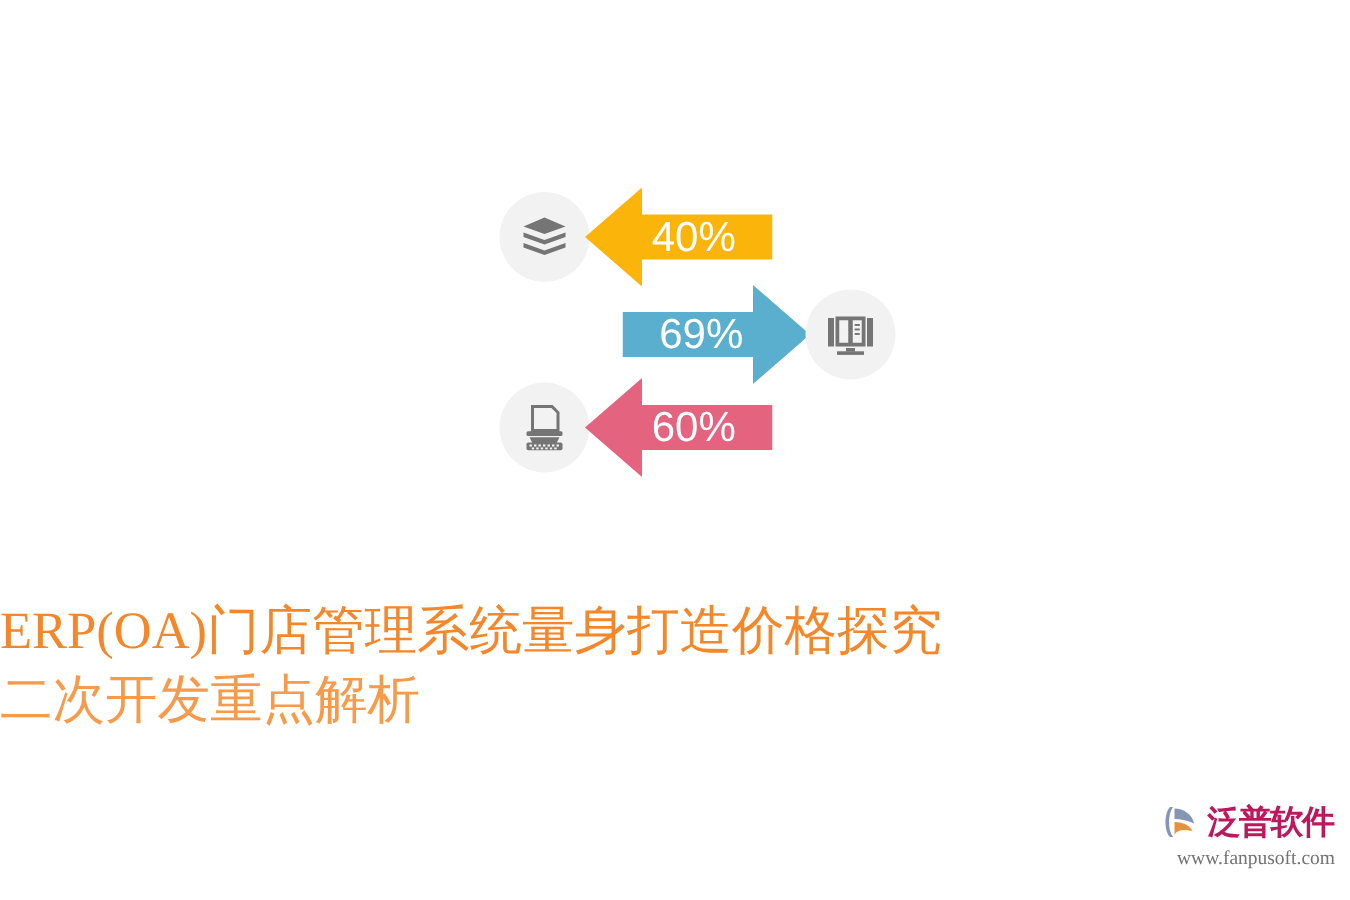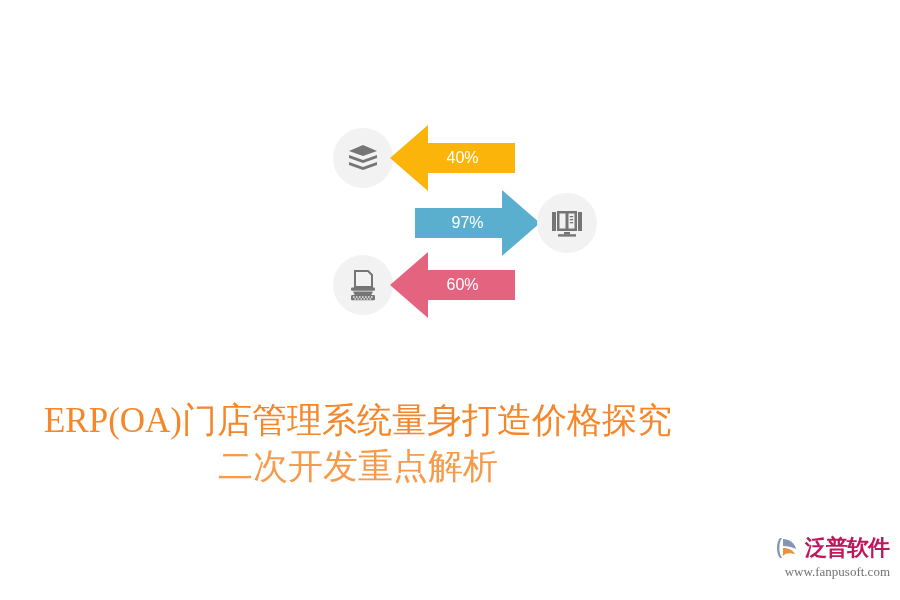"40%" .arrow-label { font-size: 16px -> 28px }
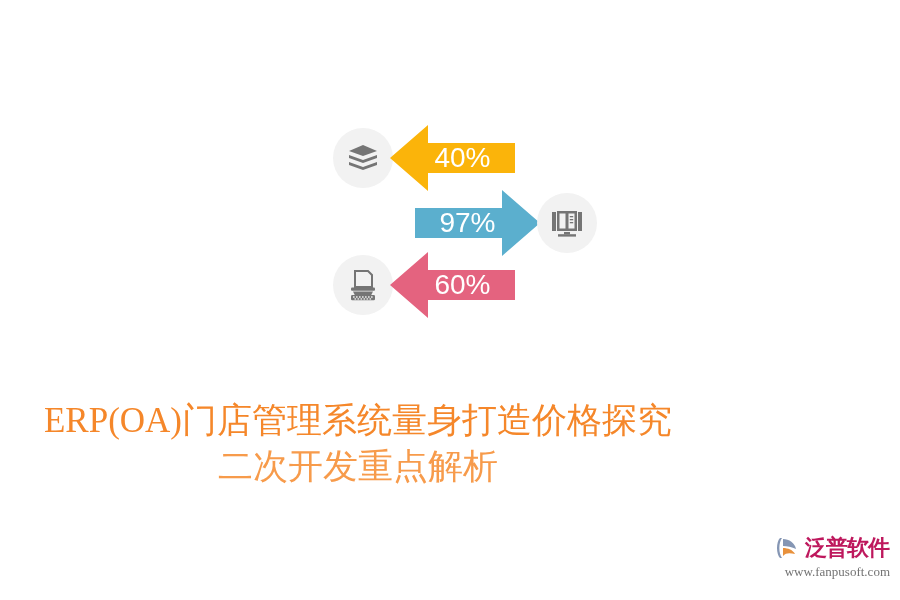"97%" div.arrow-label { text: 97% -> 69% }
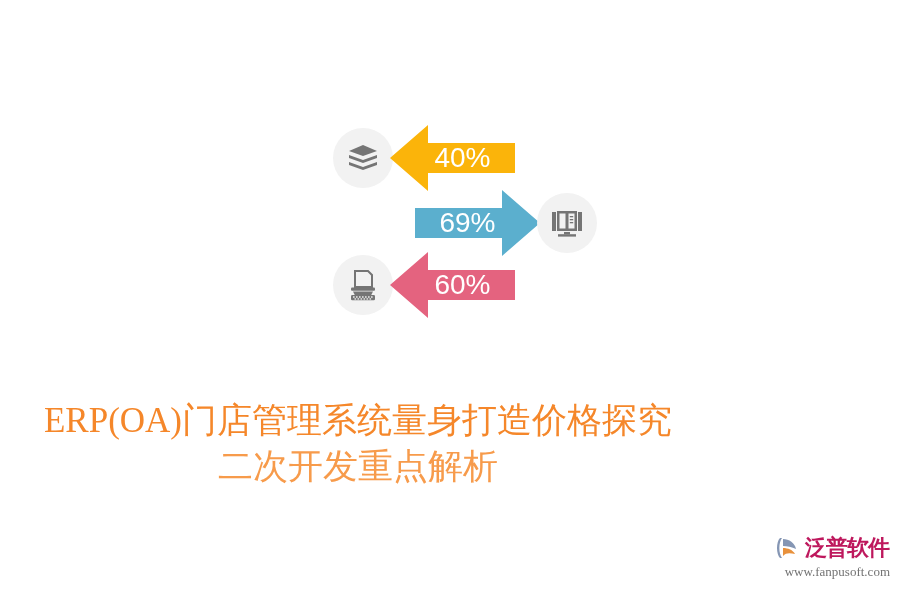"ERP(OA)门店管理系统量身打造价格探究" #title-block { text-align: center -> none }
